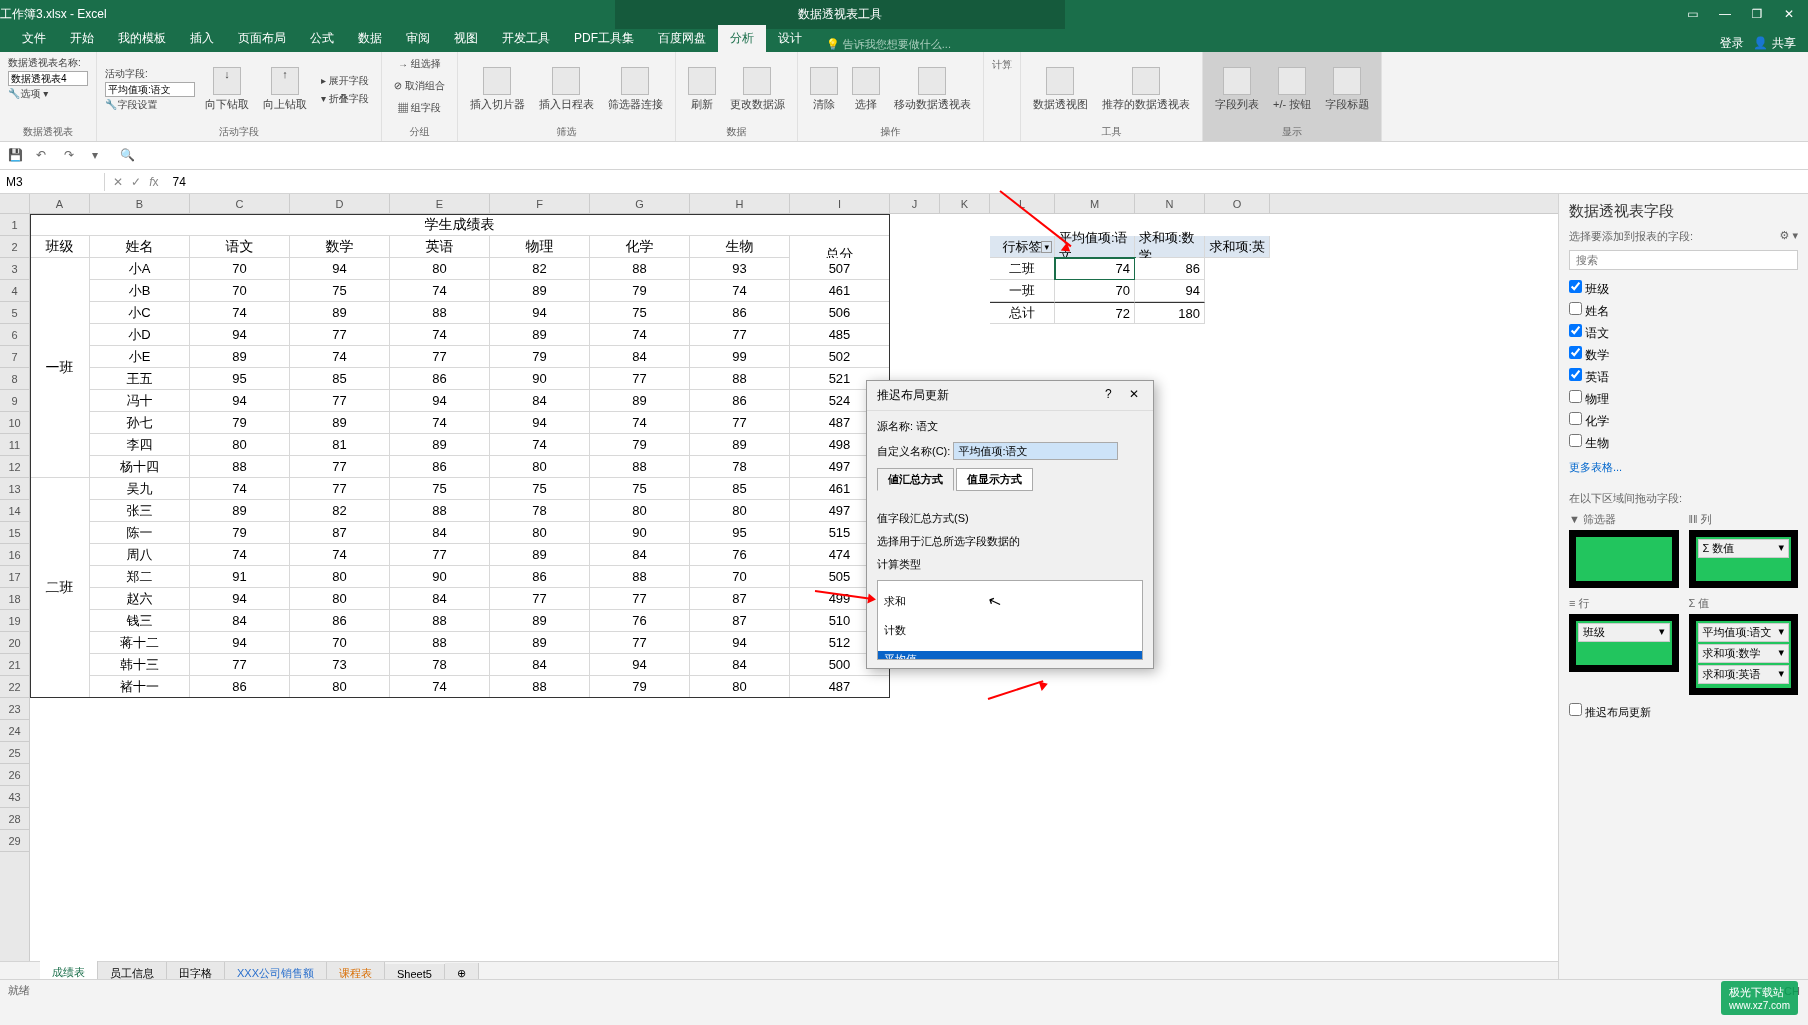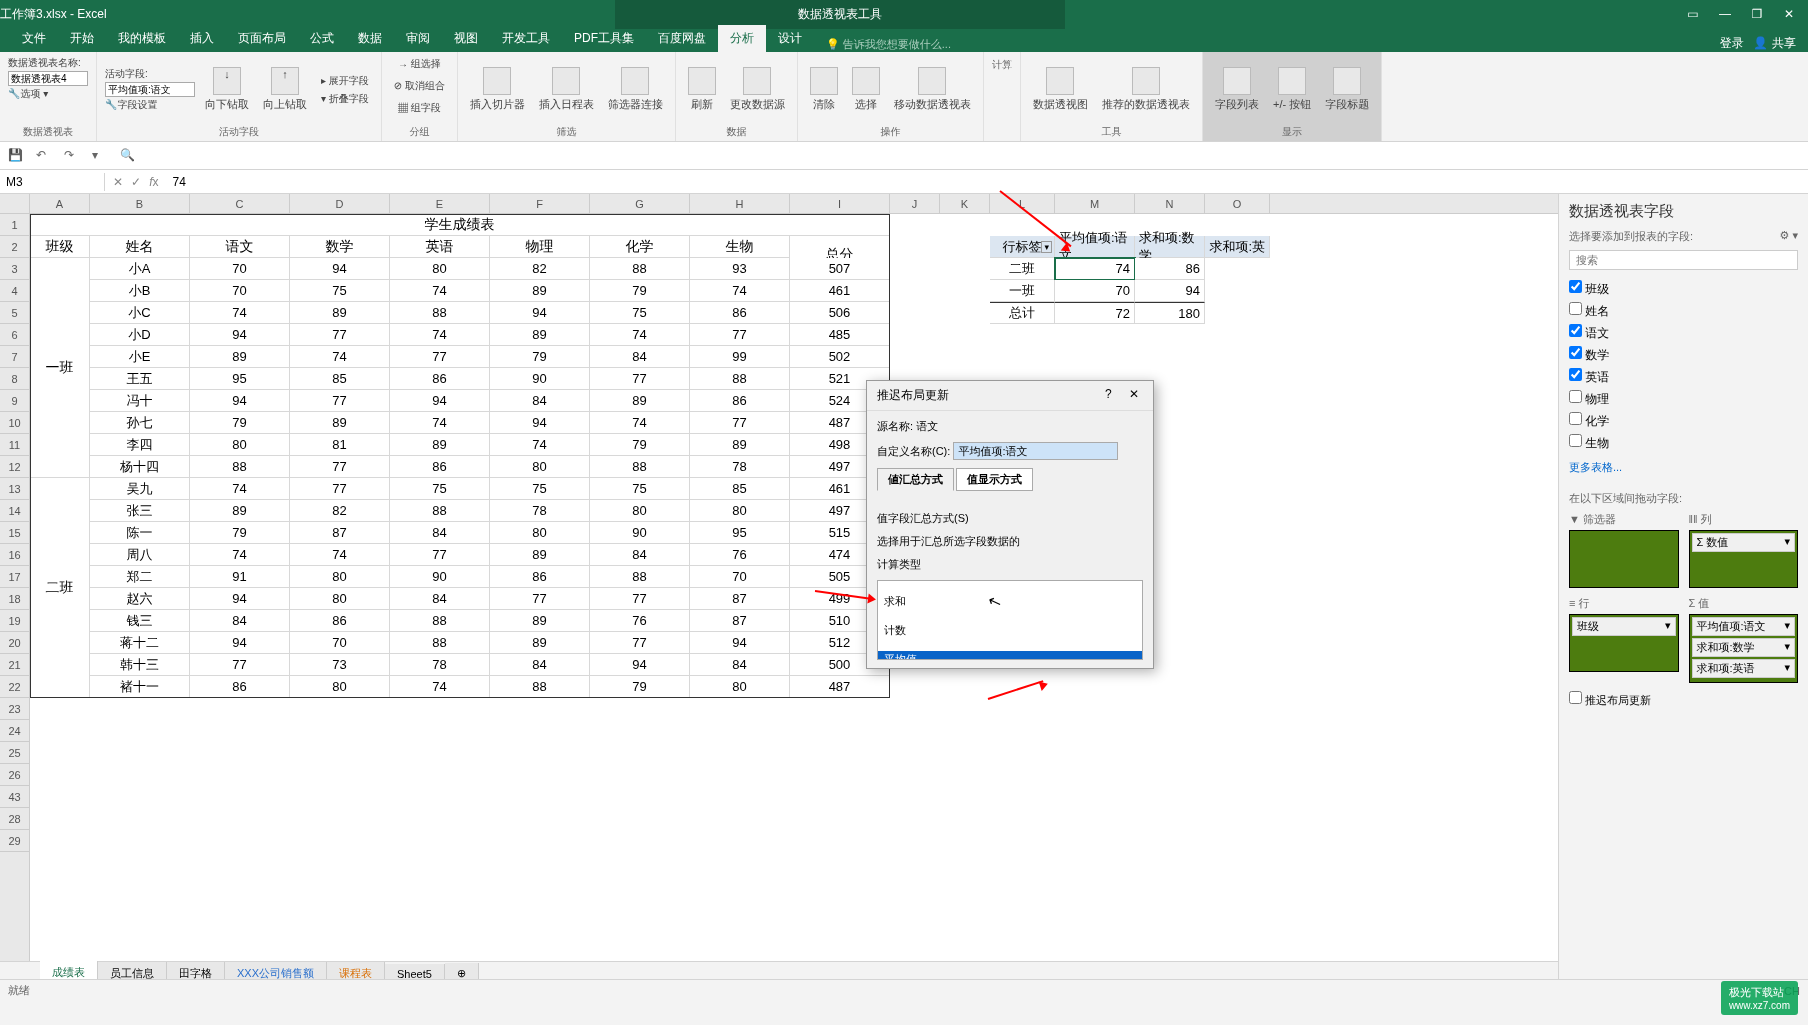"Σ 数值" .ptpane .area .abox { background: #4d7c0f -> #22c55e; border: 1px solid #000000 -> 7px solid #000000 }
